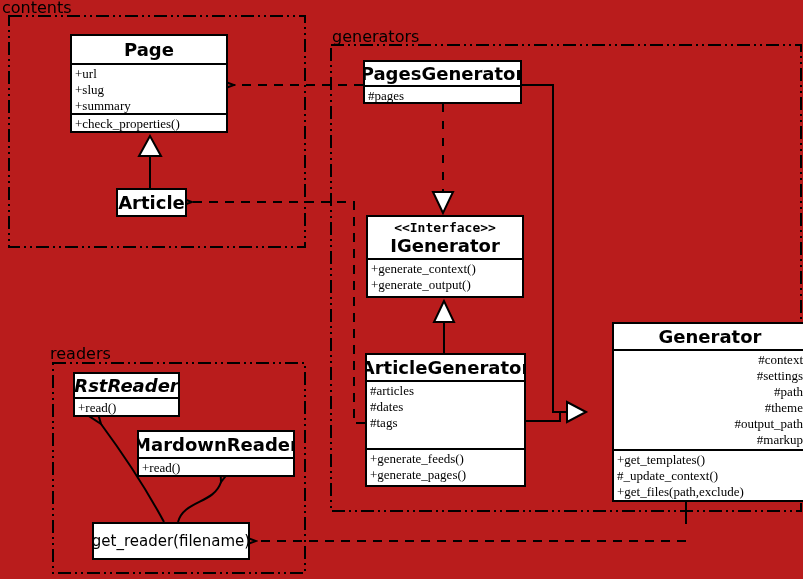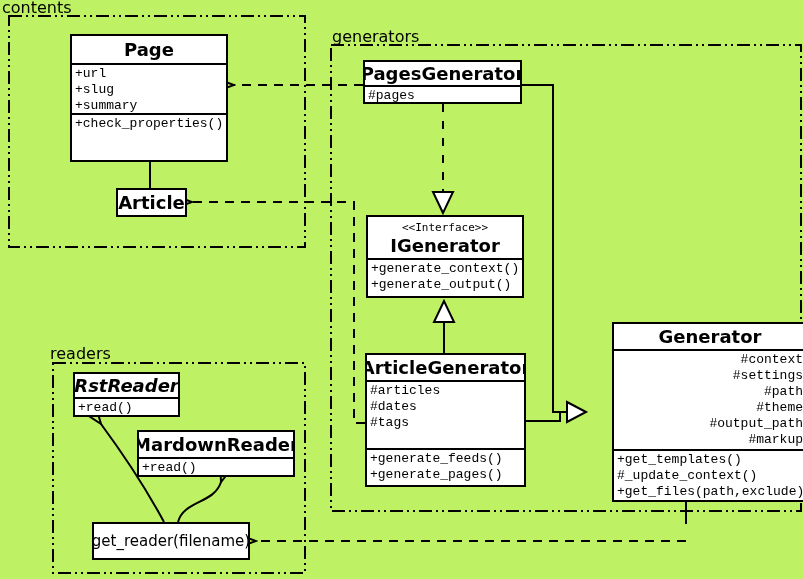"contents" #stage { background: #bef264 -> #b91c1c }
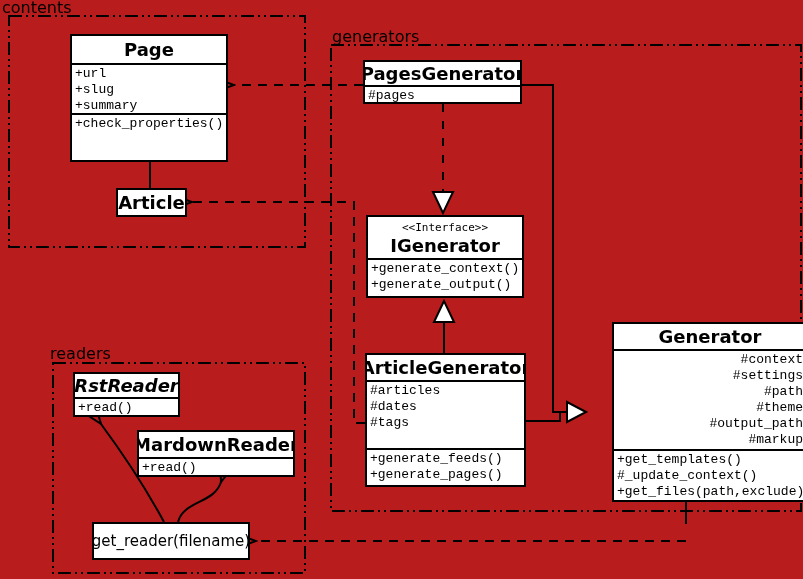"Page" div.uml-class { height: 128px -> 99px }
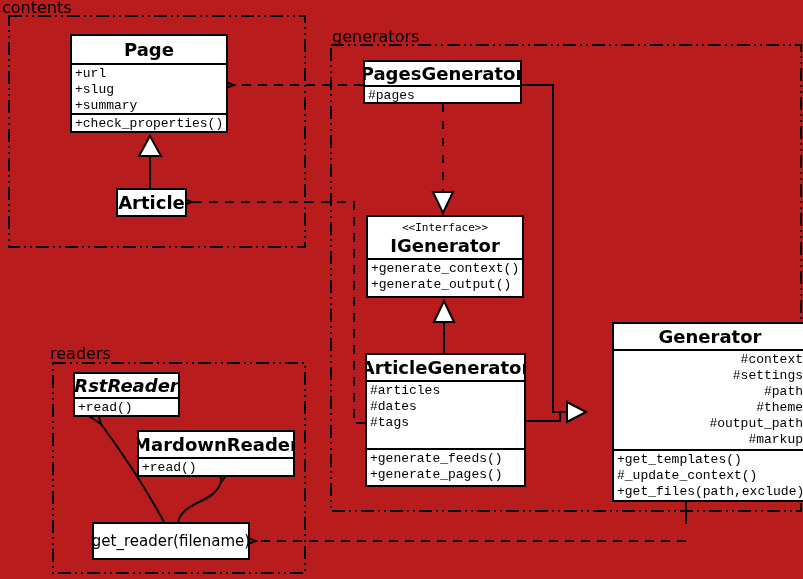"+url" .uml-sect { font-family: Liberation Mono, monospace -> Liberation Serif, serif }
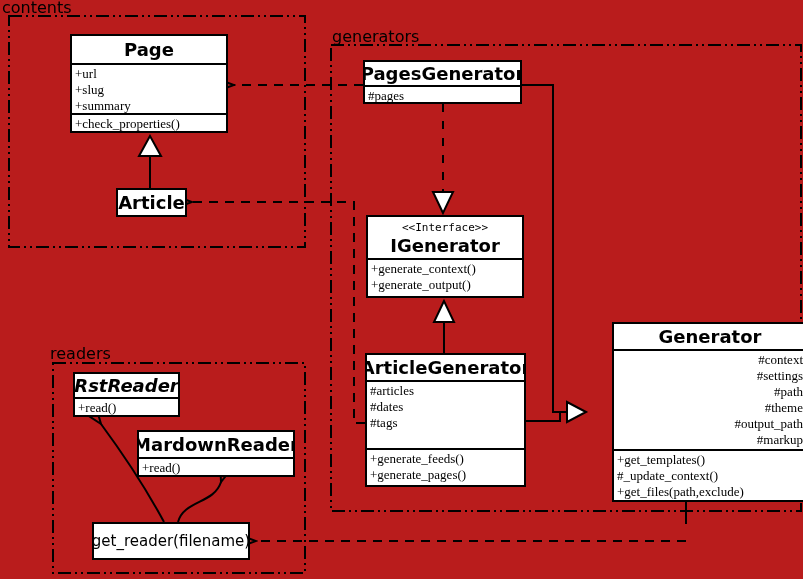"<<Interface>>" .stereotype { font-size: 11px -> 13px; font-weight: normal -> bold }
